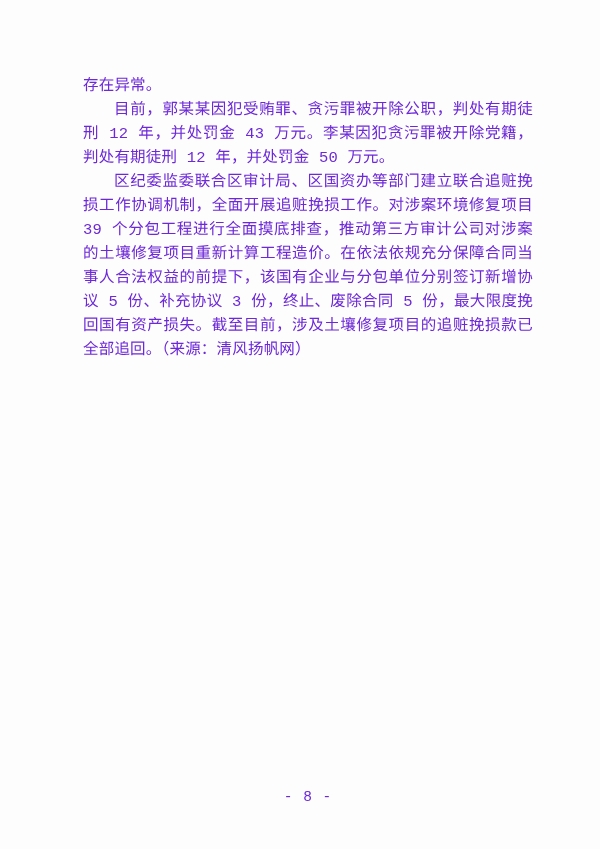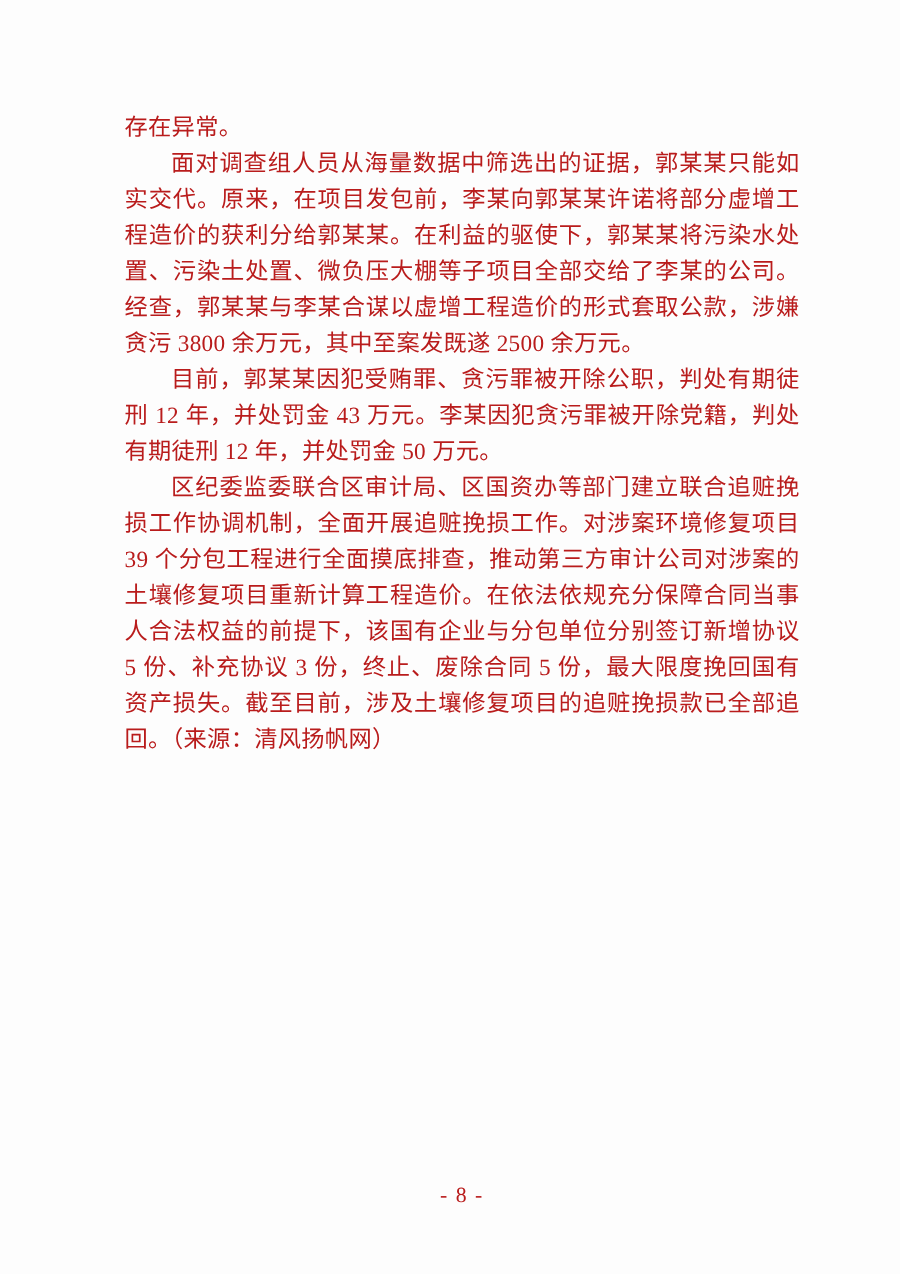"存在异常。" .page { color: #b91c1c -> #6d28d9; font-family: Liberation Serif, serif -> Liberation Mono, monospace }
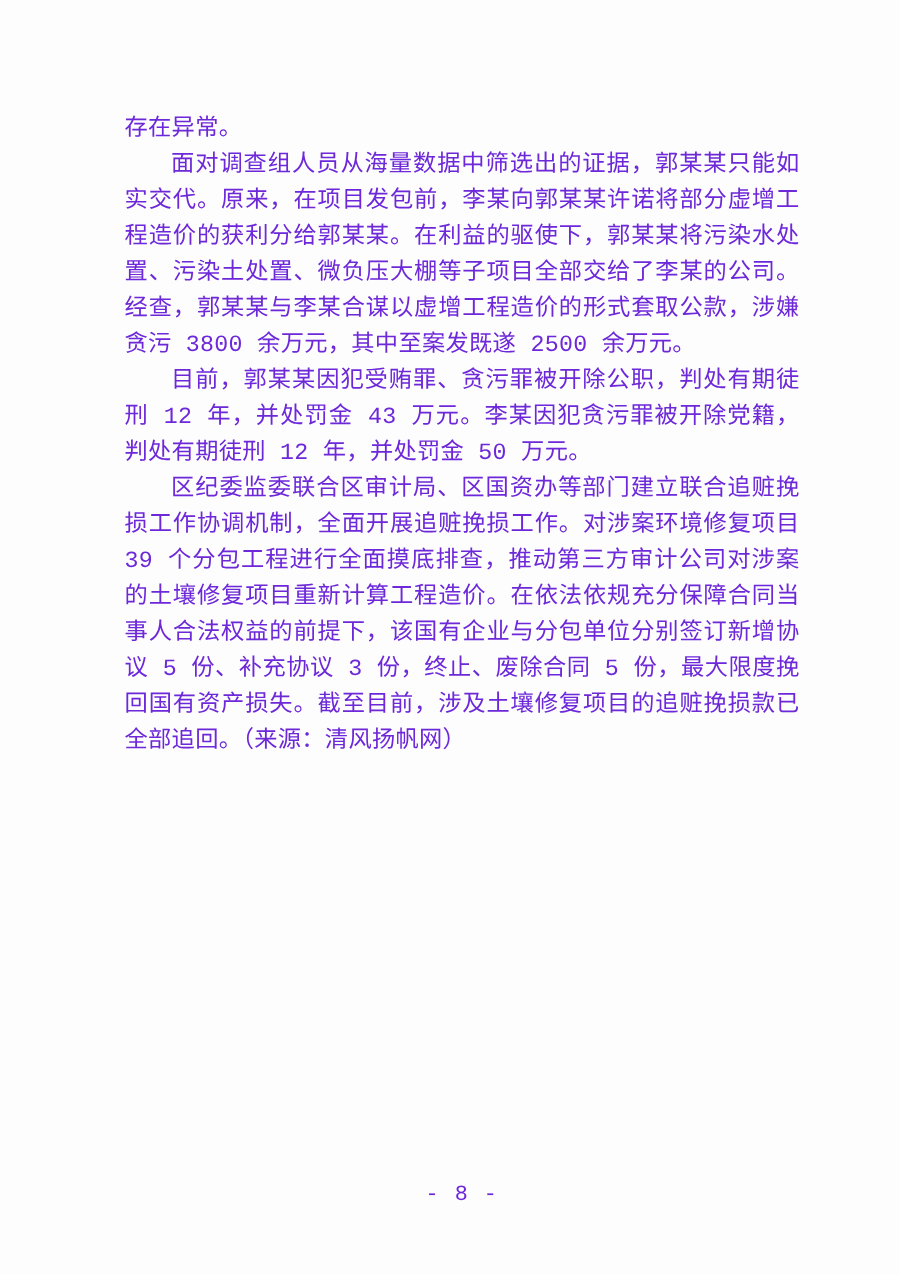"面对调查组人员从海量数据中筛选出的证据，郭某某只能如实交代。原来，在项目发包前，" p { html: <p>面对调查组人员从海量数据中筛选出的证据，郭某某只能如实交代。原来，在项目发包前，李某向郭某某许诺将部分虚增工程造价的获利分给郭某某。在利益的驱使下，郭某某将污染水处置、污染土处置、微负压大棚等子项目全部交给了李某的公司。经查，郭某某与李某合谋以虚增工程造价的形式套取公款，涉嫌贪污 3800 余万元，其中至案发既遂 2500 余万元。</p> -> none }
